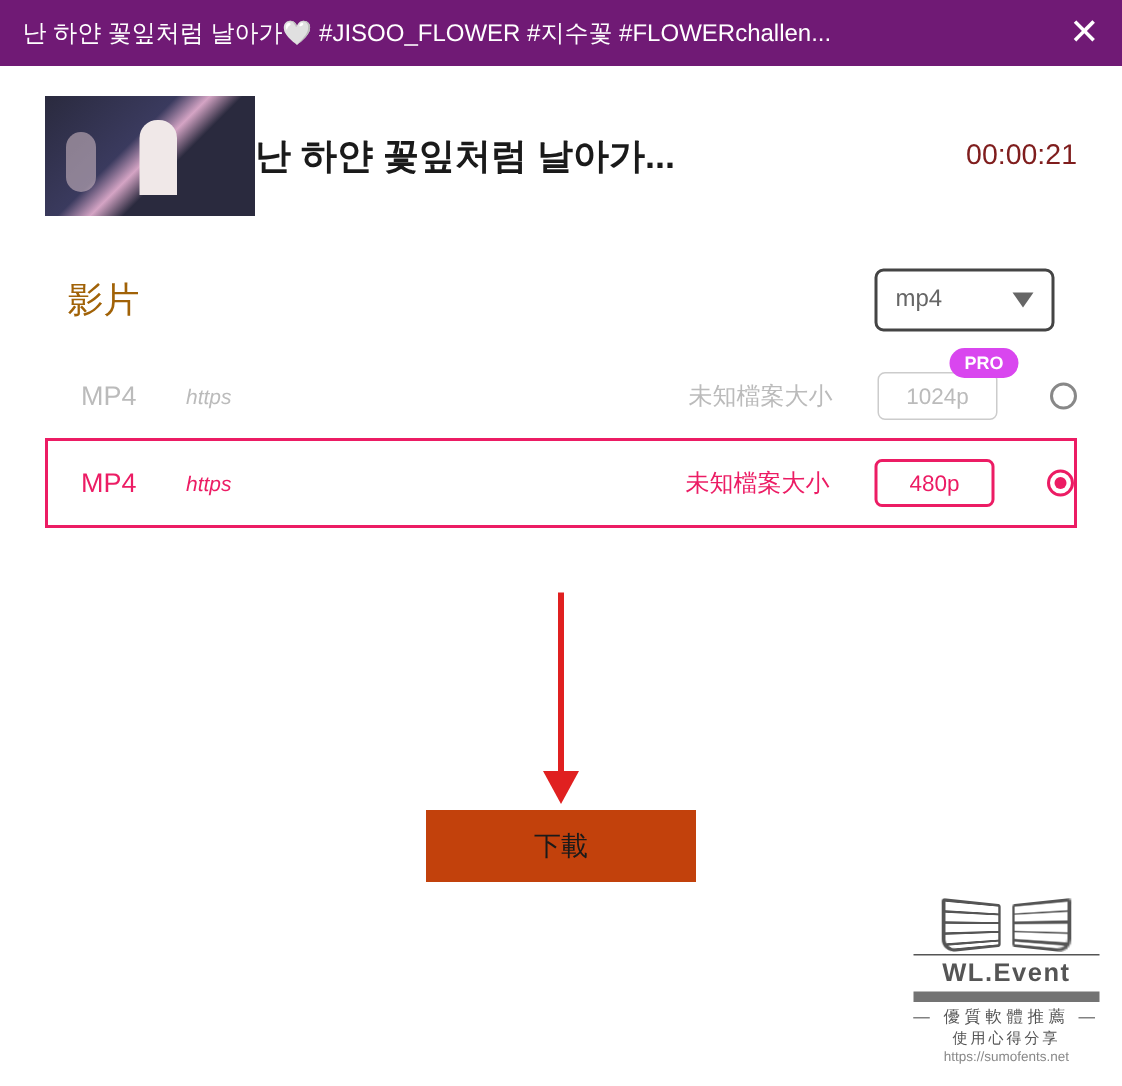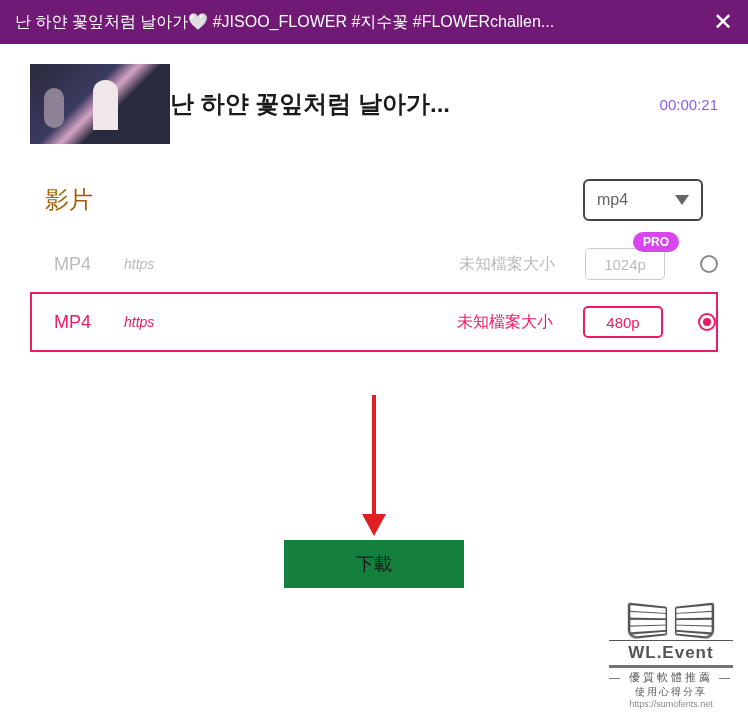"00:00:21" .duration { color: #8b5cf6 -> #7f1d1d; font-size: 15px -> 19px }
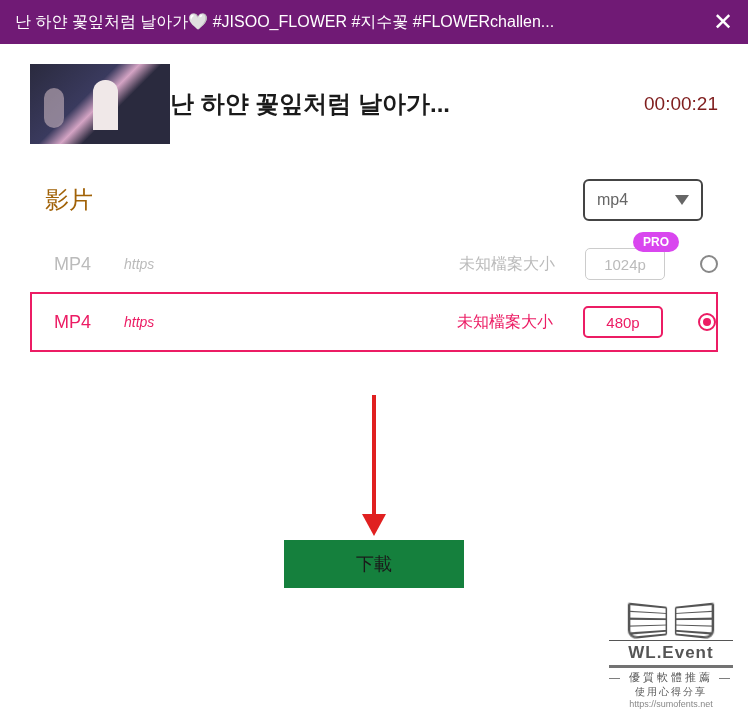"下載" .download-btn { background: #15803d -> #c2410c }
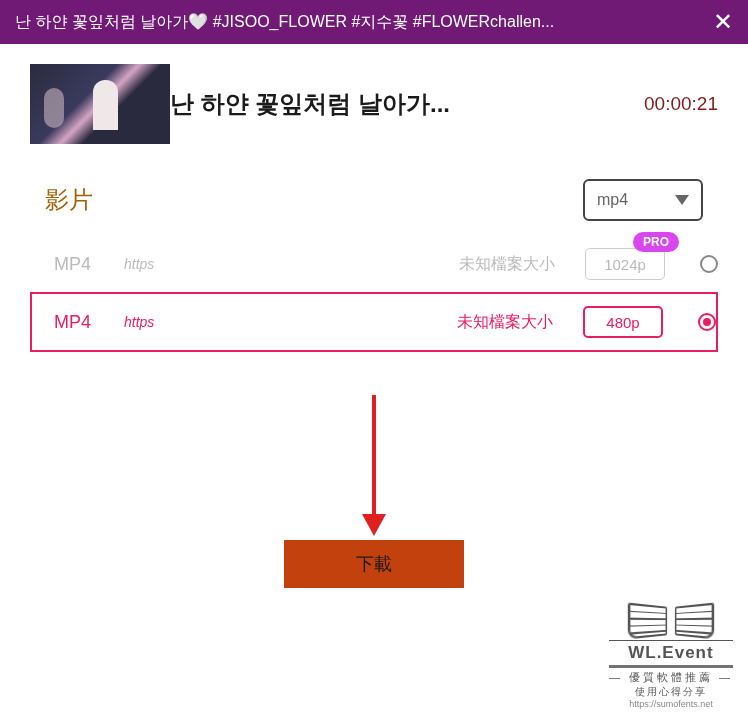"WL.Event" .wm-title { border-bottom: 3px solid #737373 -> 7px solid #737373 }
